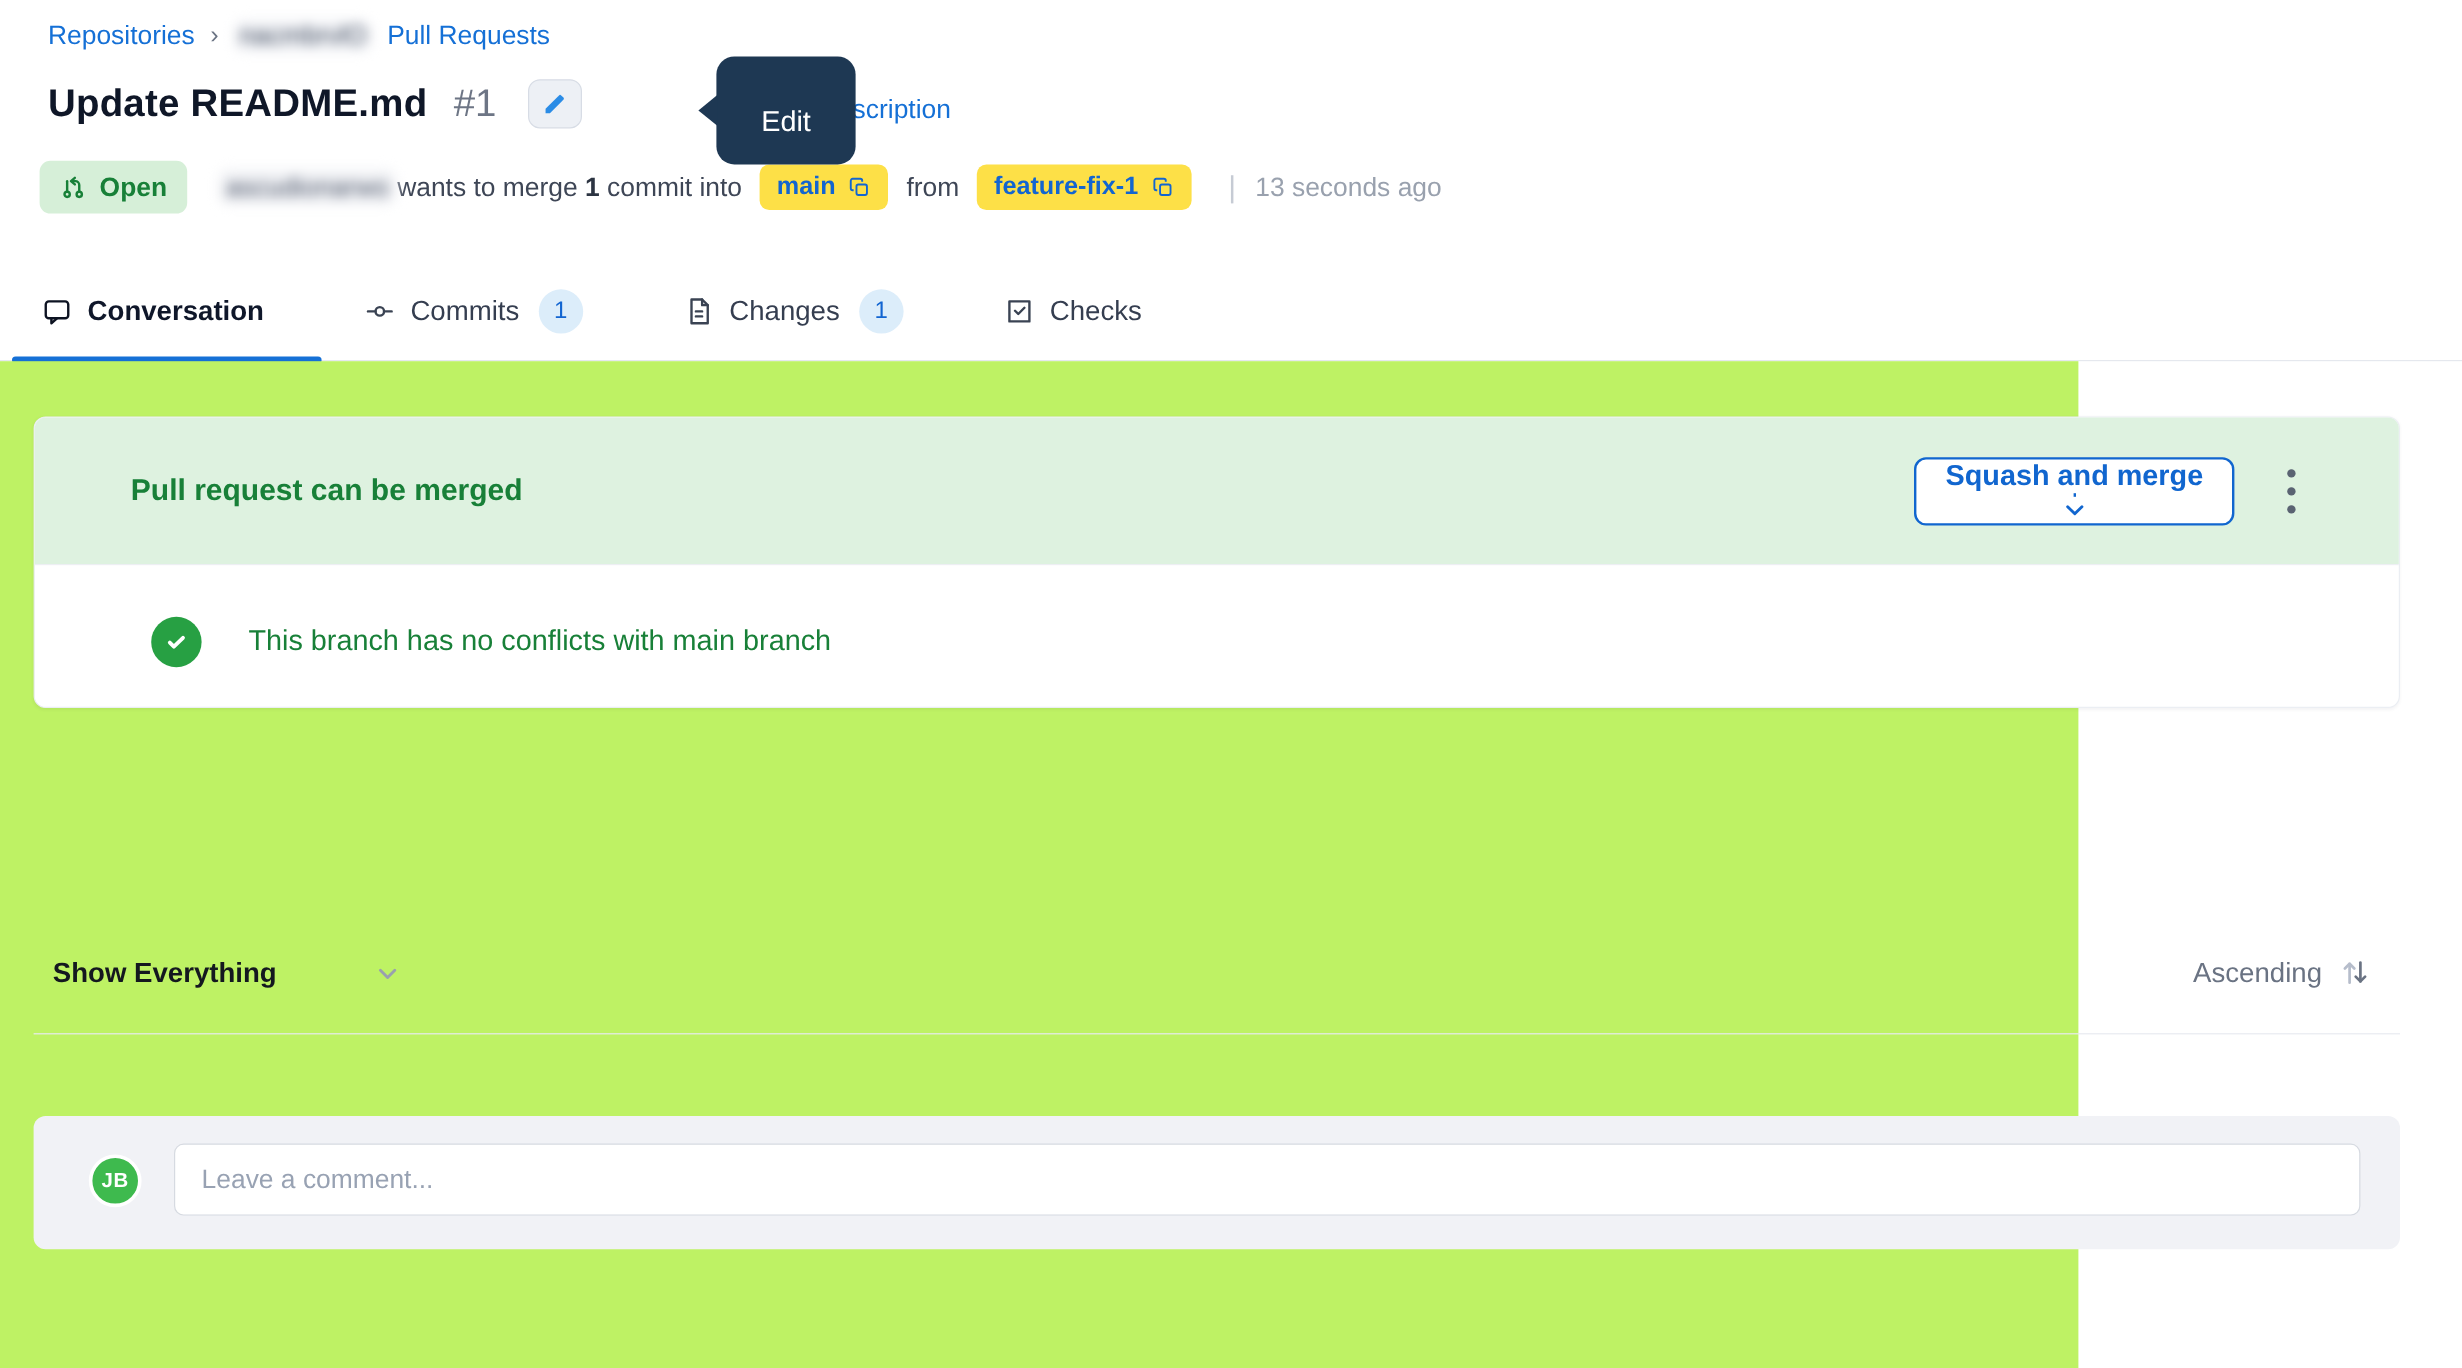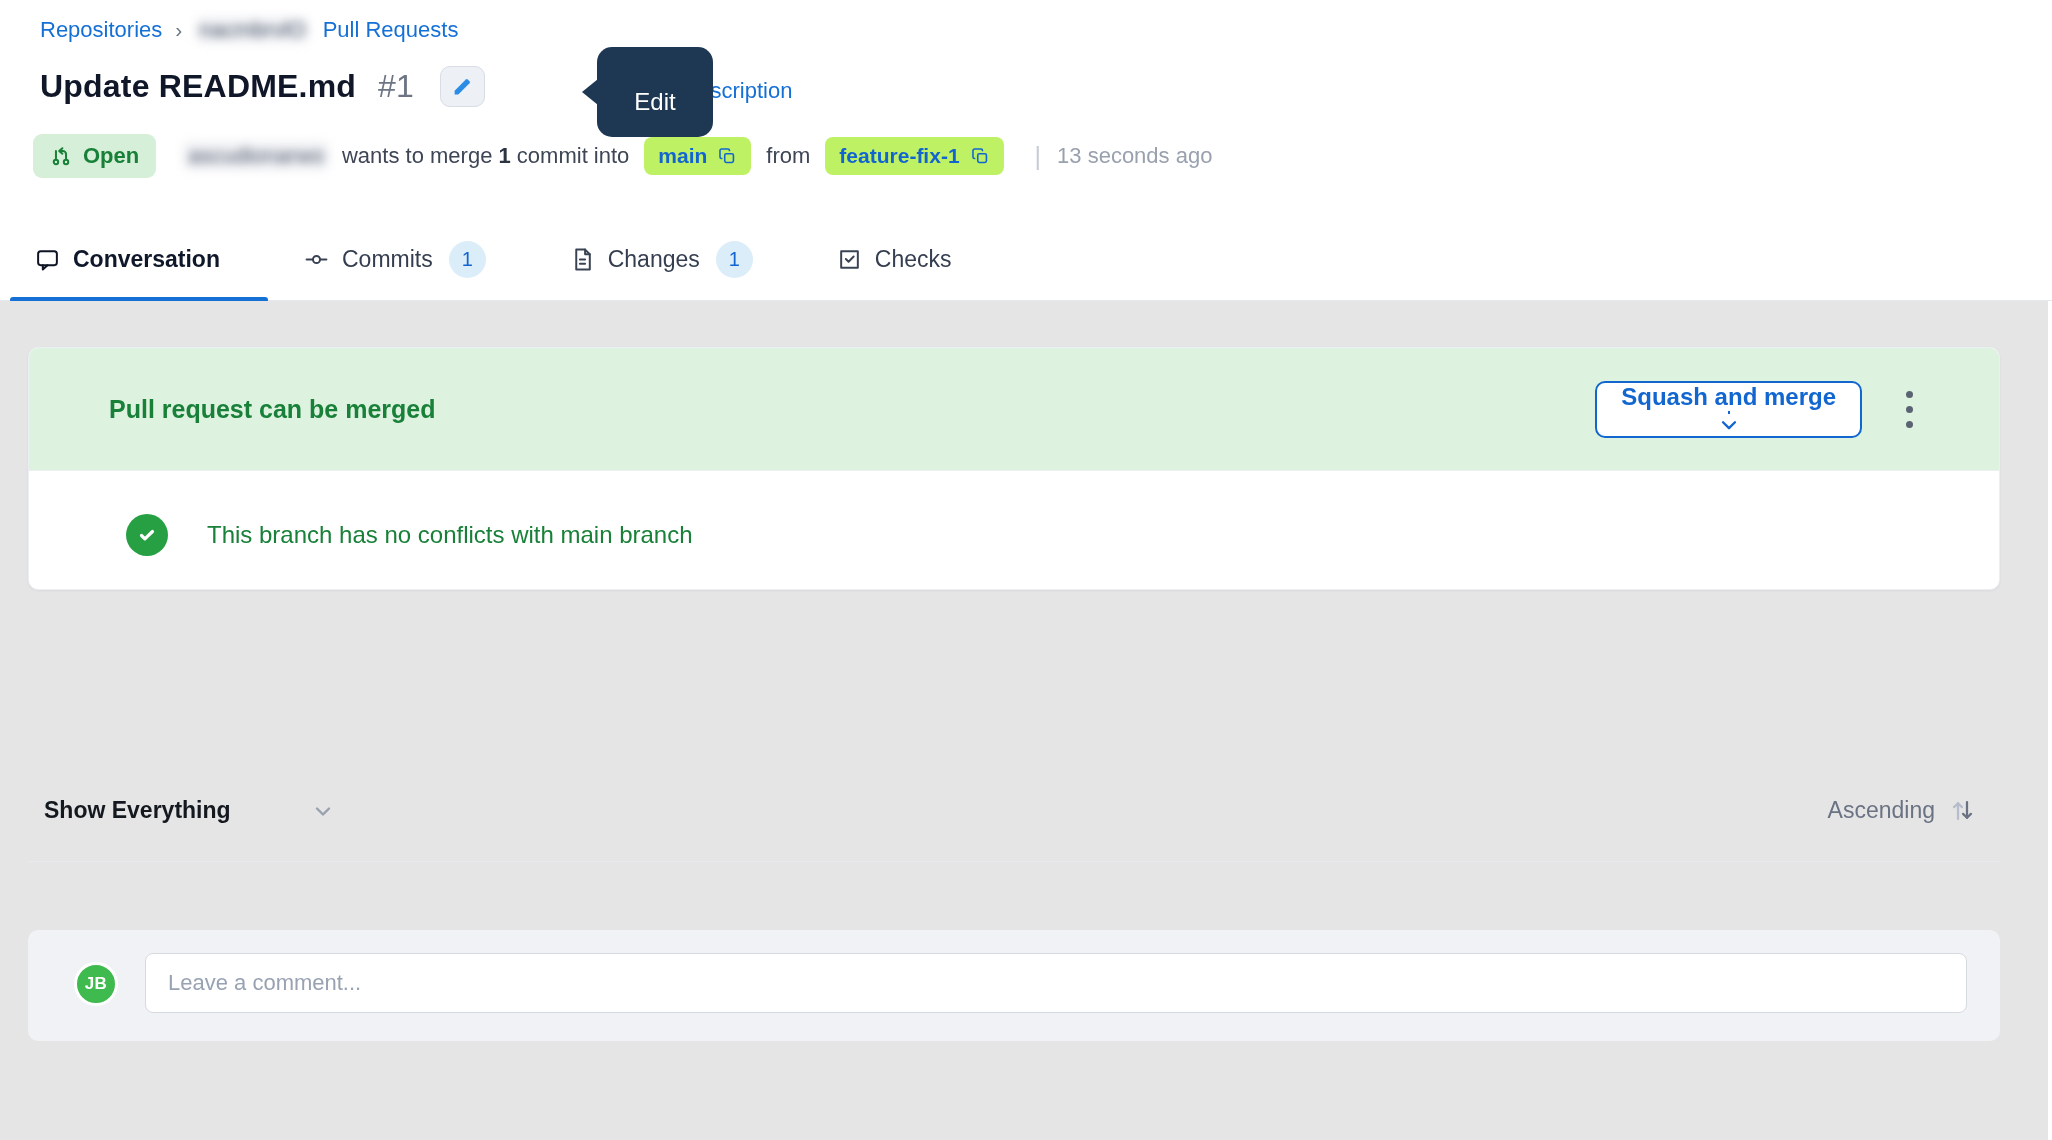"wants to merge 1 commit" .merge-text { margin-left: 12px -> 1px }
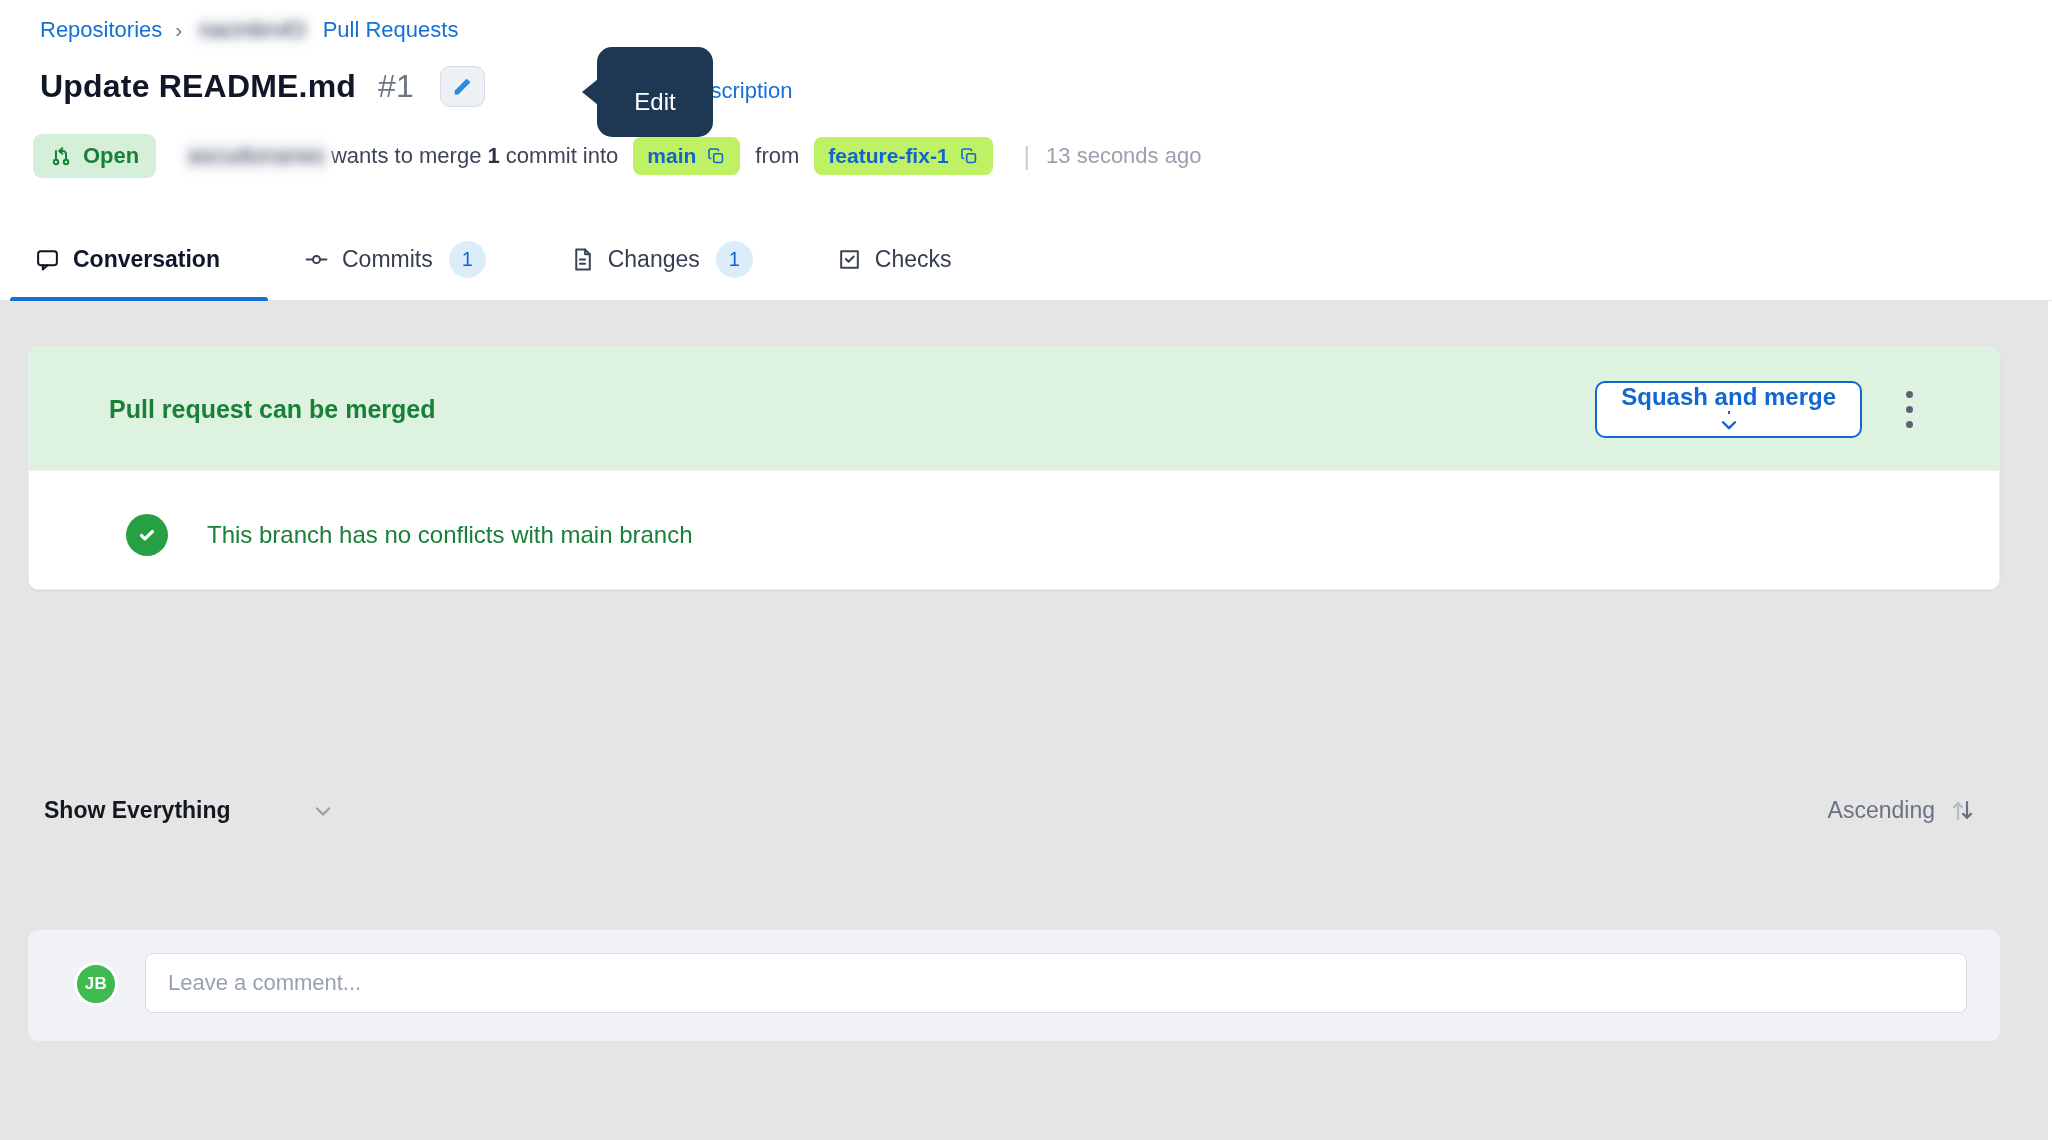"main" .branch-badge { background: #bef264 -> #fde047 }
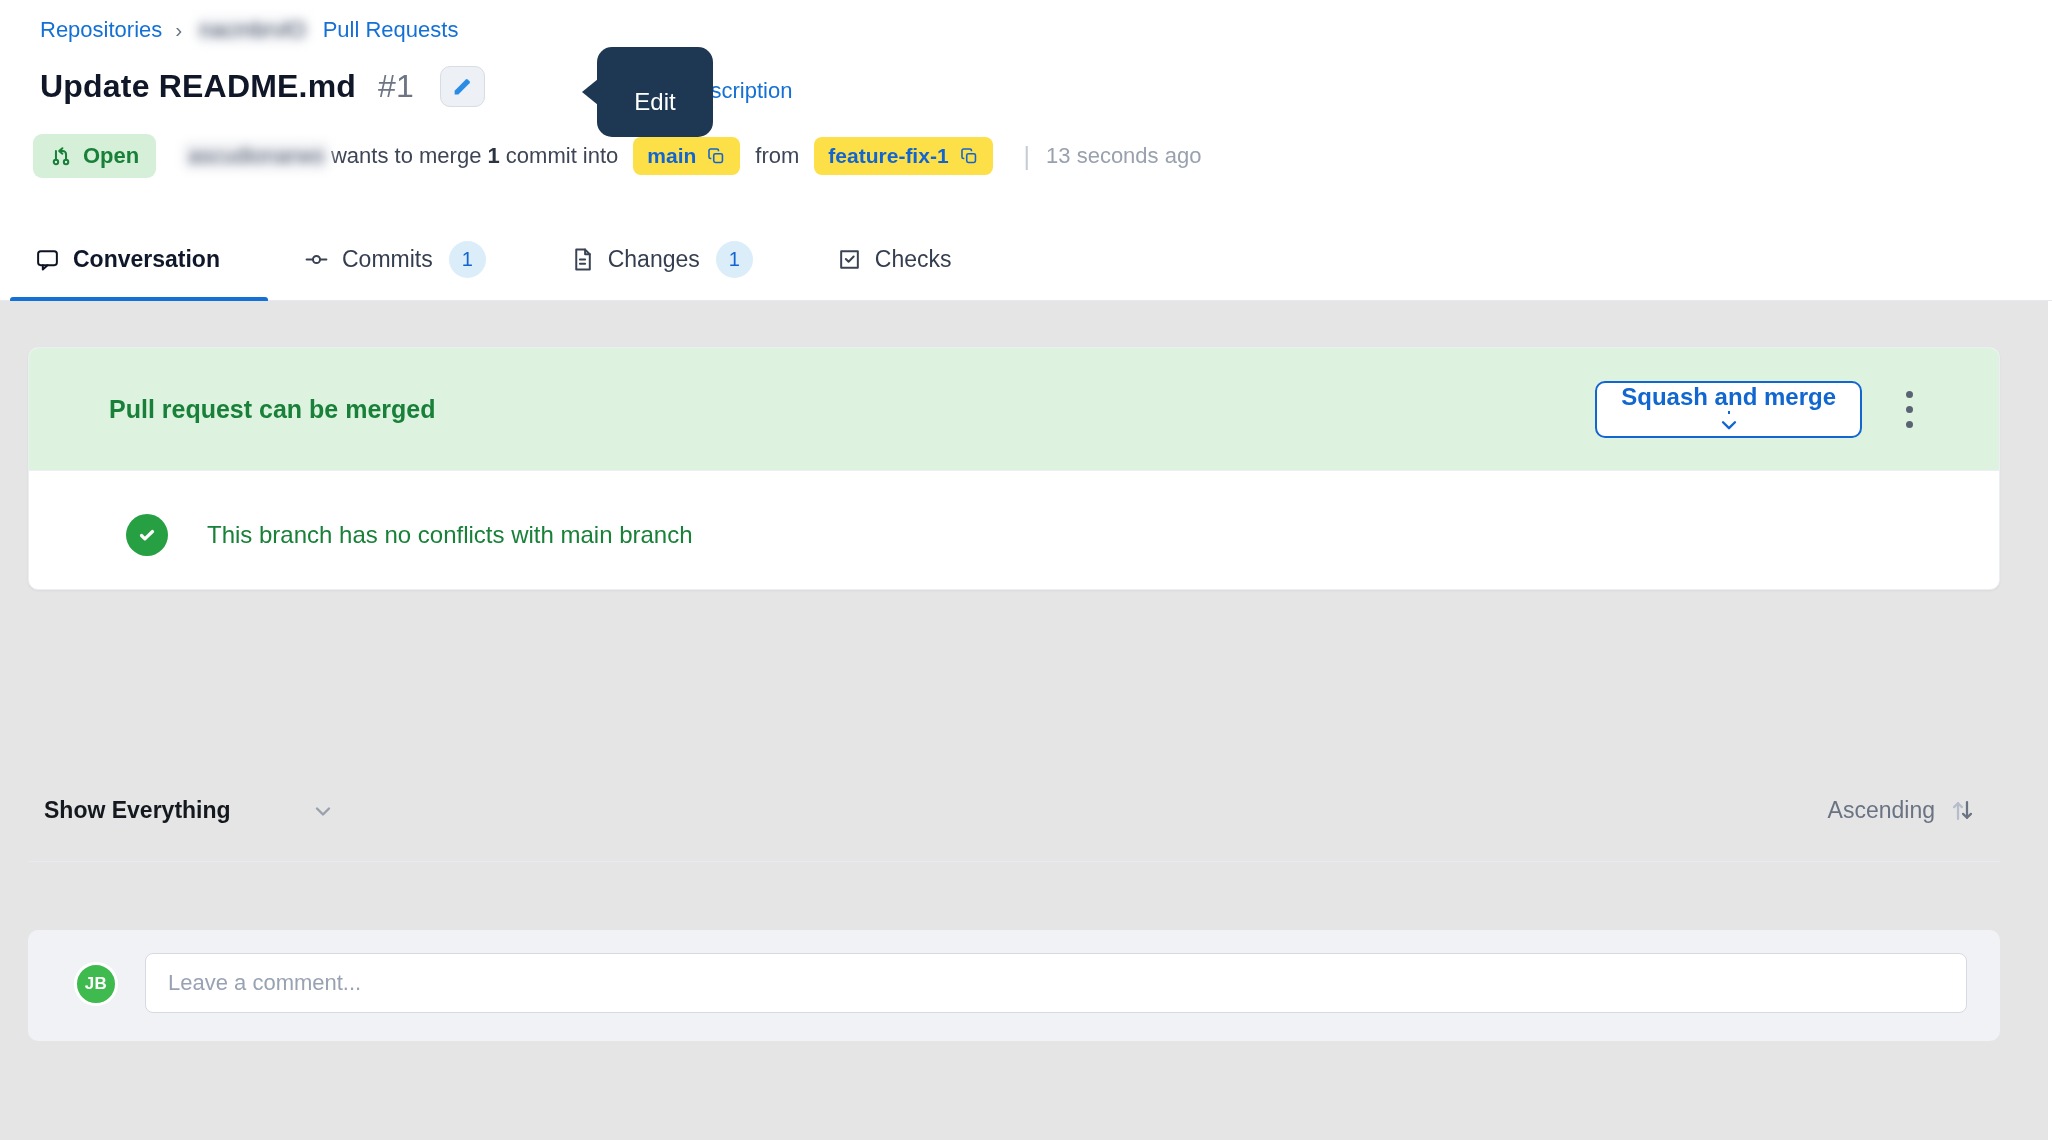"Pull request can be merged" .main { background: #e5e5e5 -> #bef264; width: 2048px -> 1732px }
